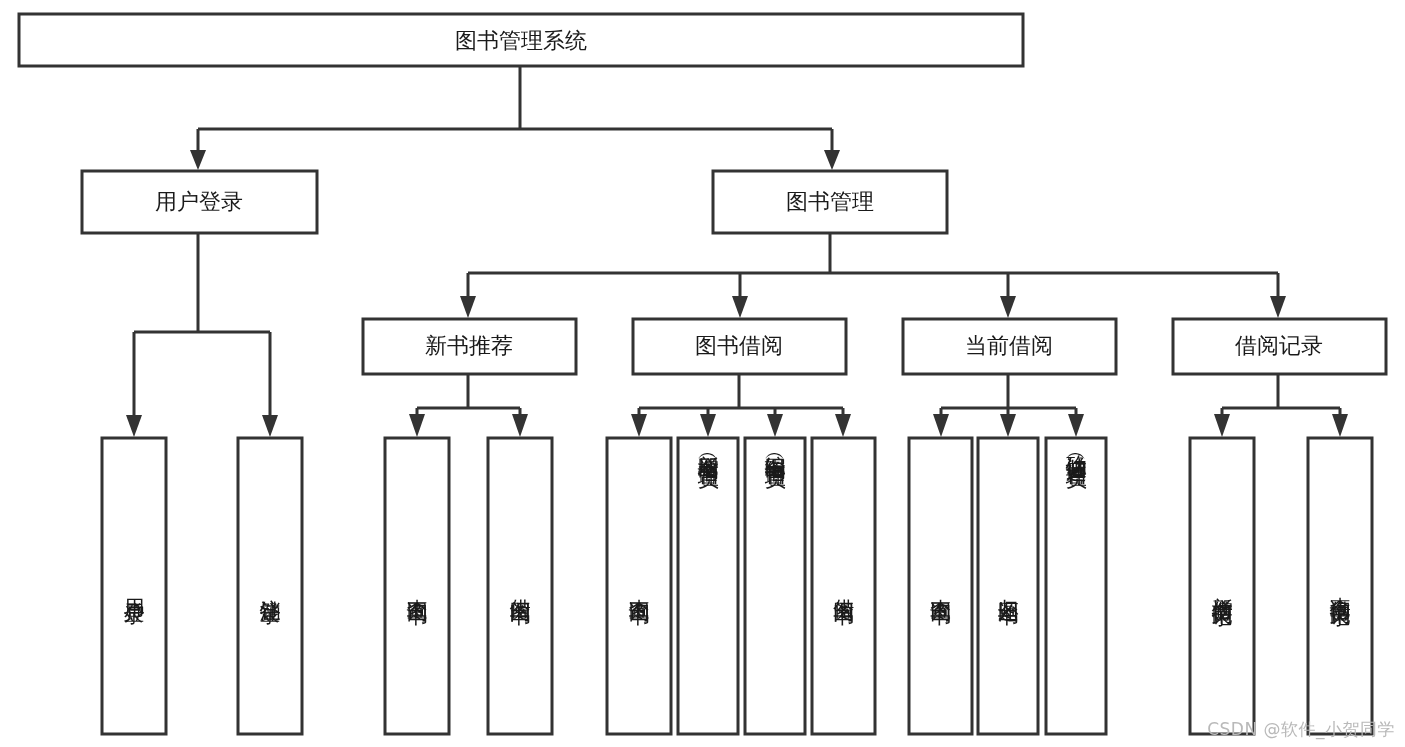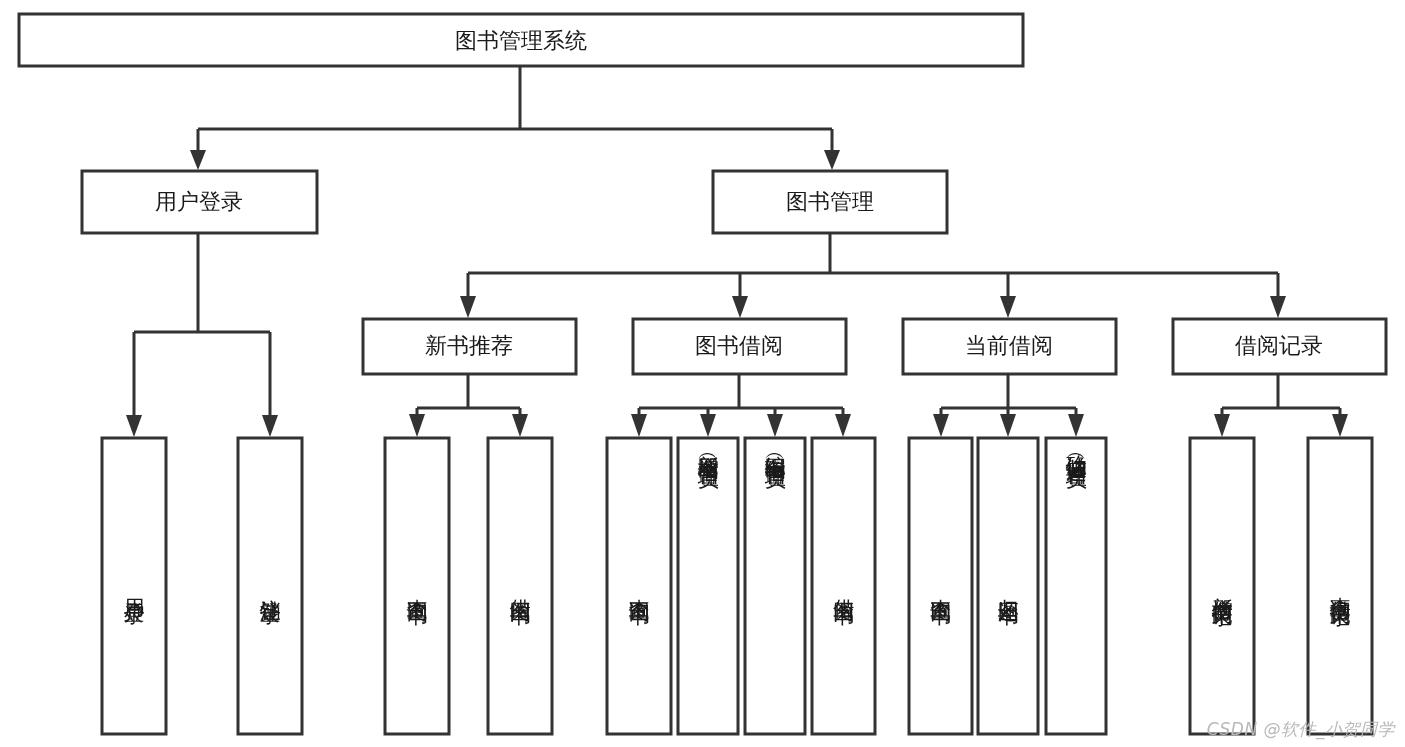"CSDN @软件_小贺同学" .watermark { font-style: italic -> none }
